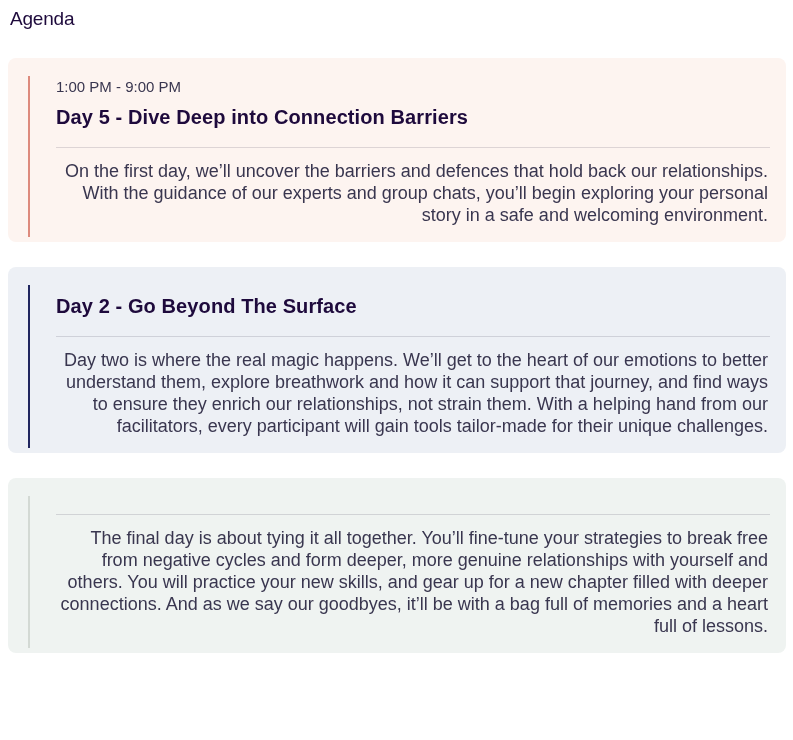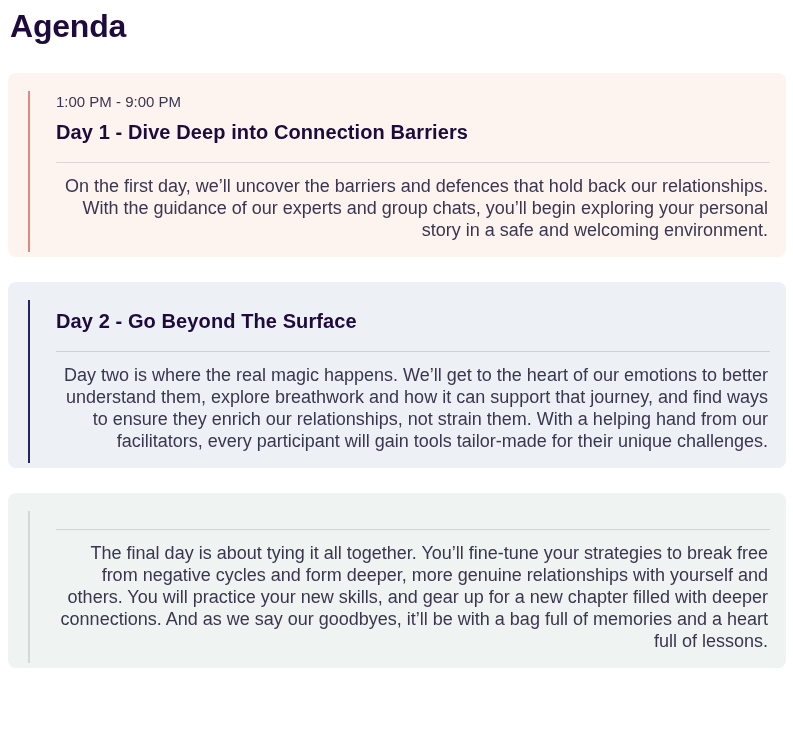"Agenda" .page-title { font-size: 32px -> 19px; font-weight: 700 -> 400 }
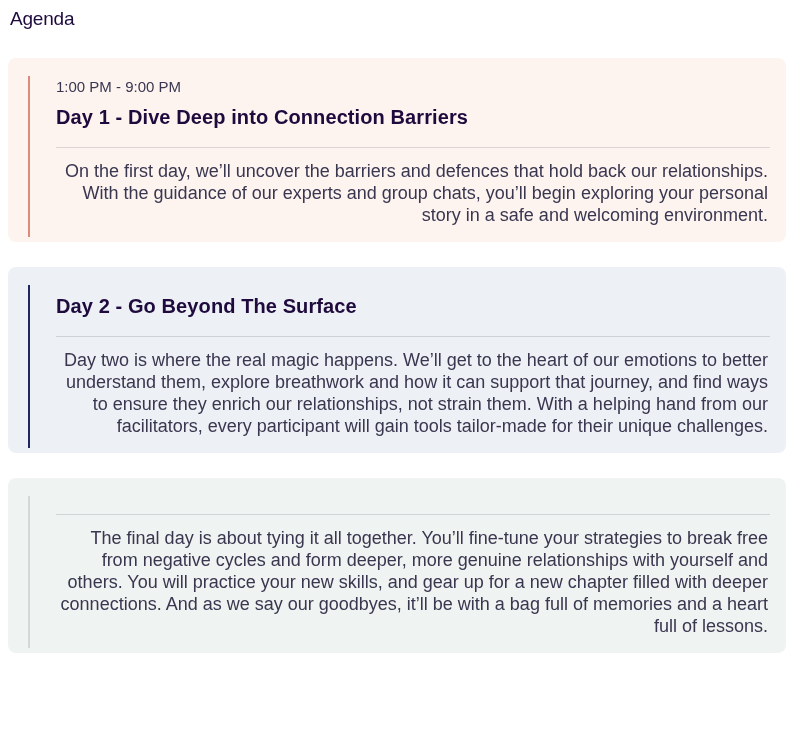"Day 1 - Dive Deep" h3.session-title { text: 1 -> 5 }
